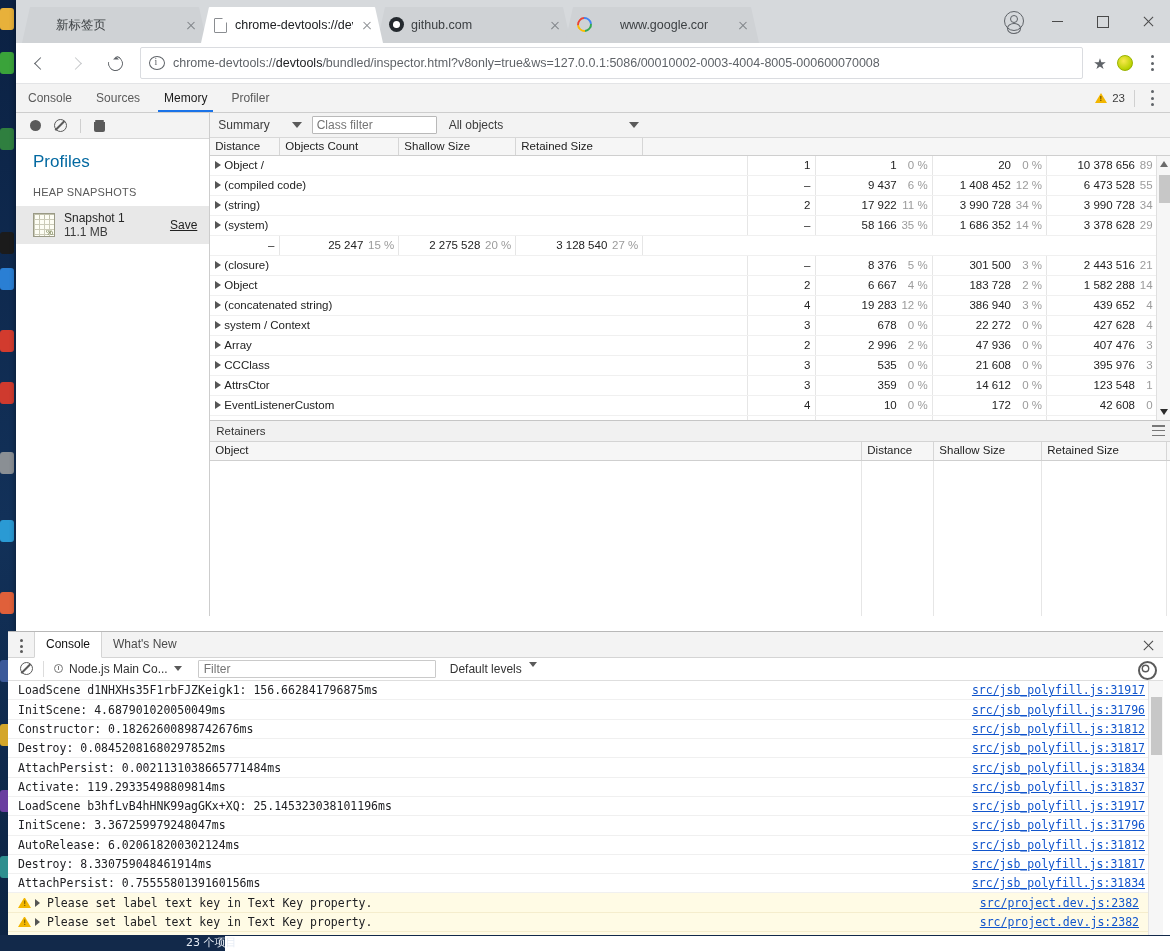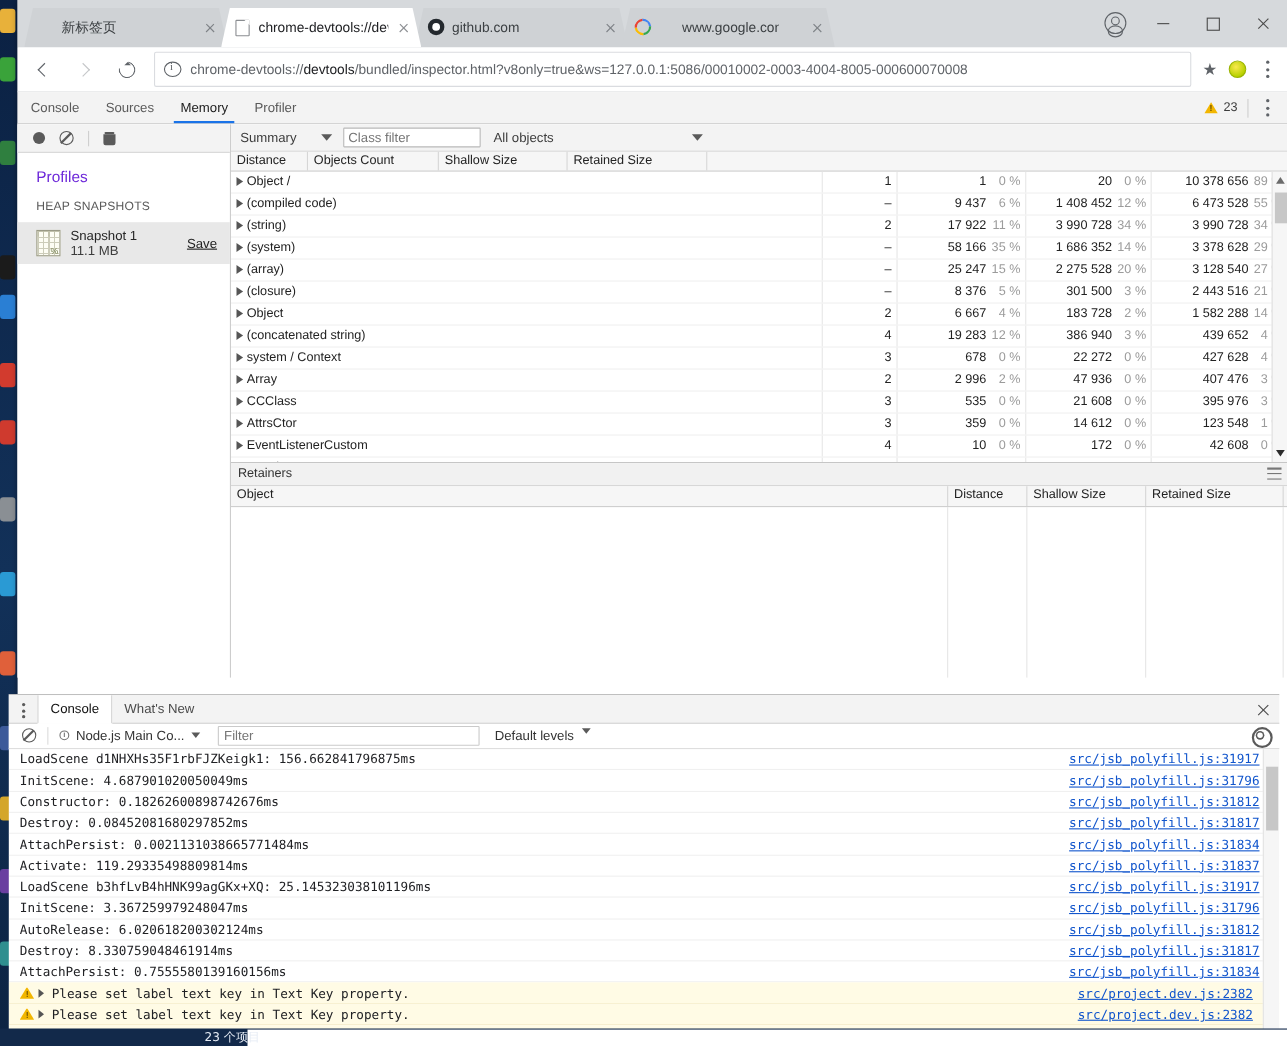"Profiles" #profiles-title { color: #6d28d9 -> #0369a1; font-size: 14px -> 17px }
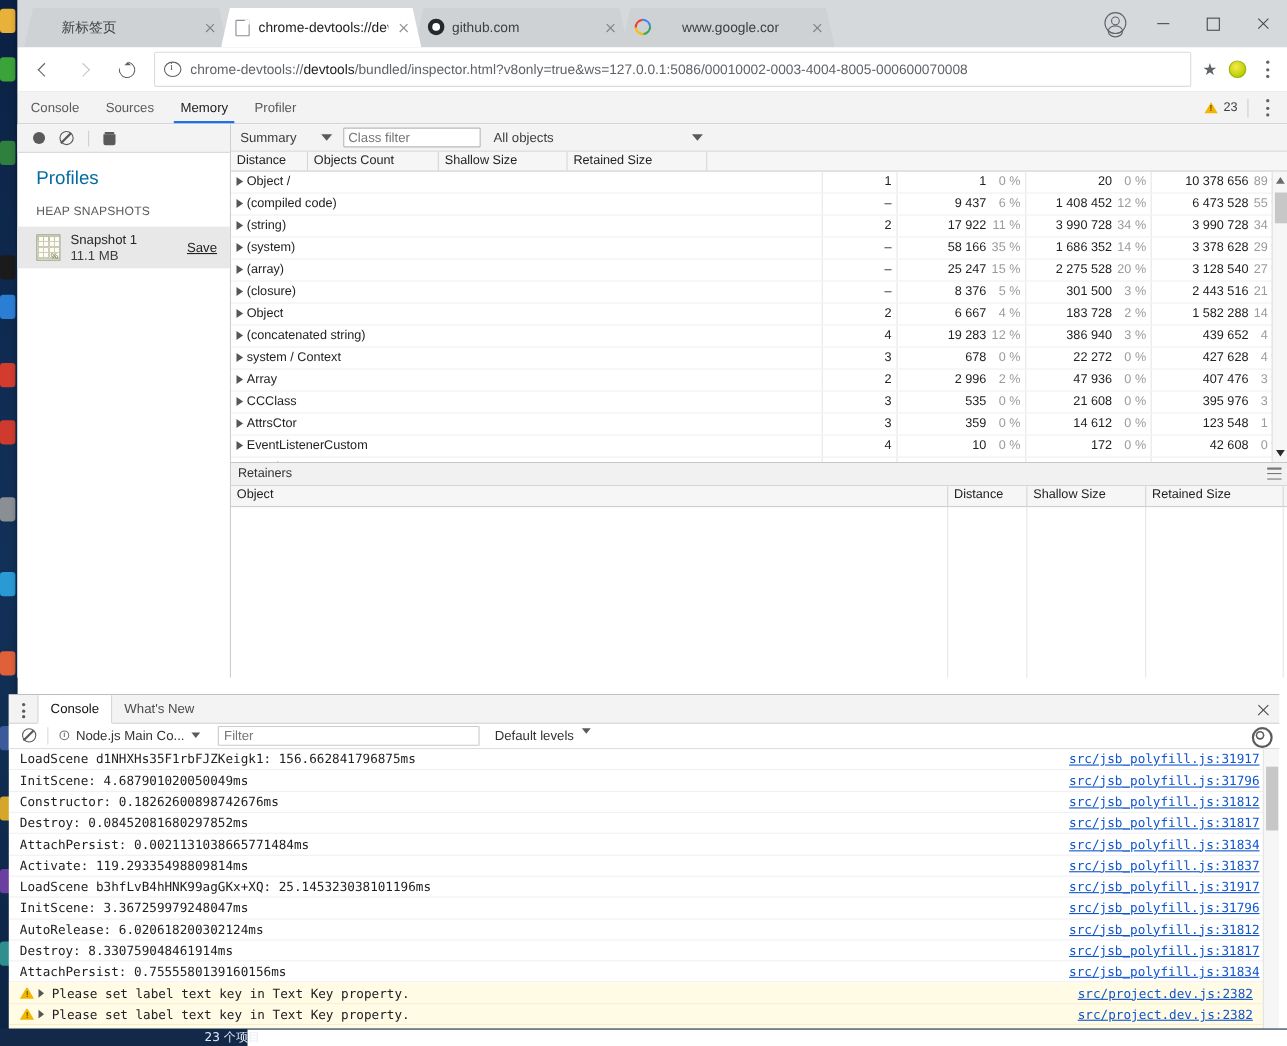"(array)" div.cell-ctor { html: <div> <span></span> <span>(array)</span> </div> -> none }
